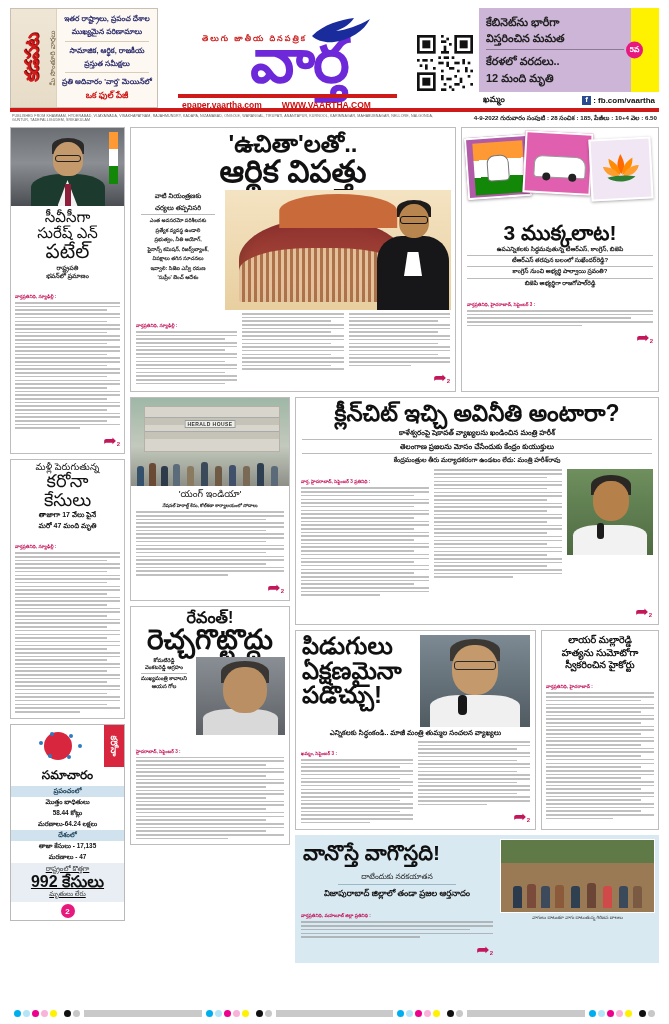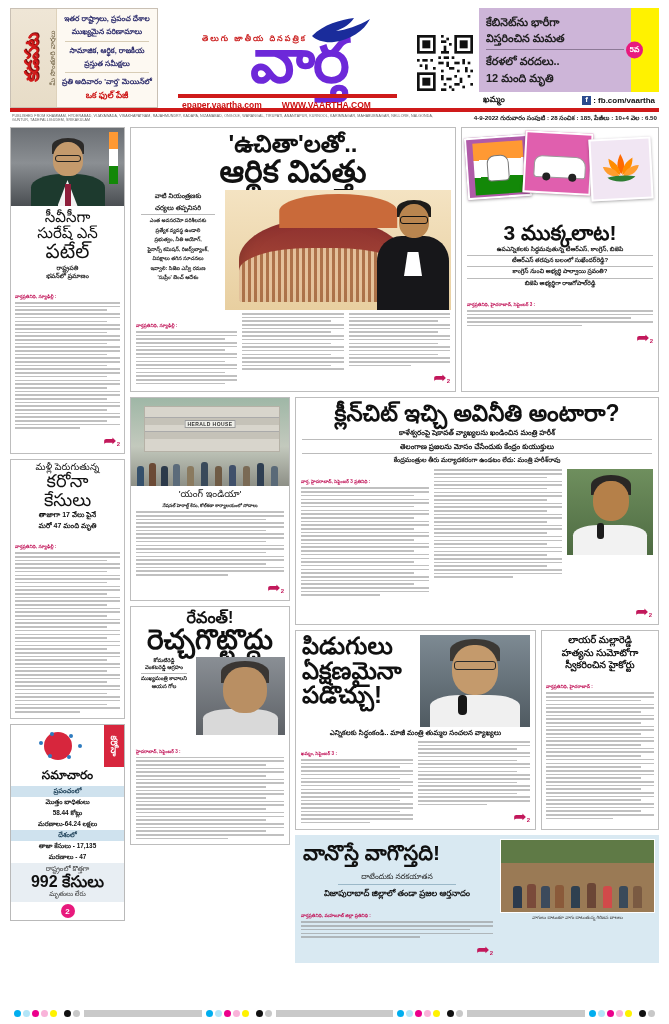"992 కేసులు" .cov-big-band { text-decoration: none -> underline }
